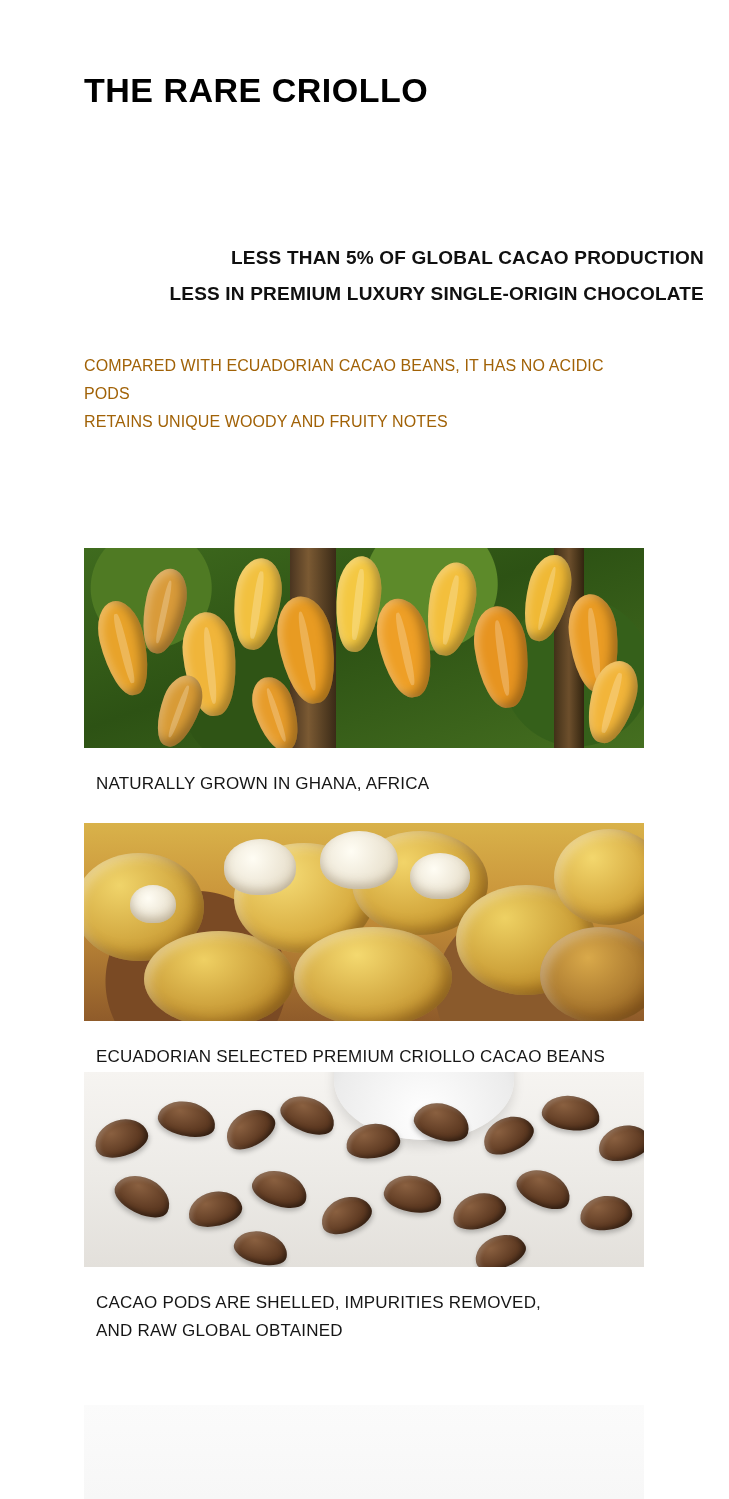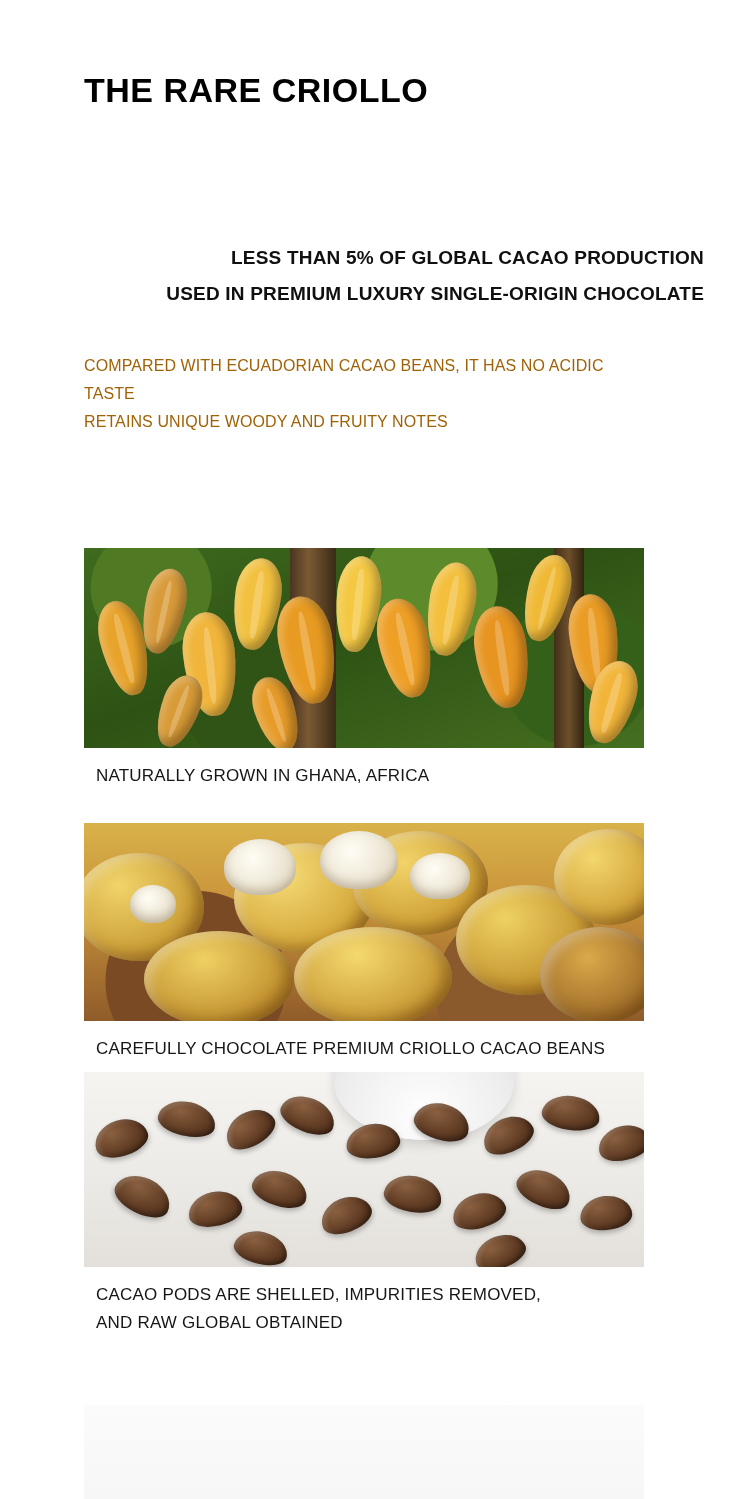"USED IN PREMIUM LUXURY SINGLE-ORIGIN" div.subhead-line { text: USED -> LESS }
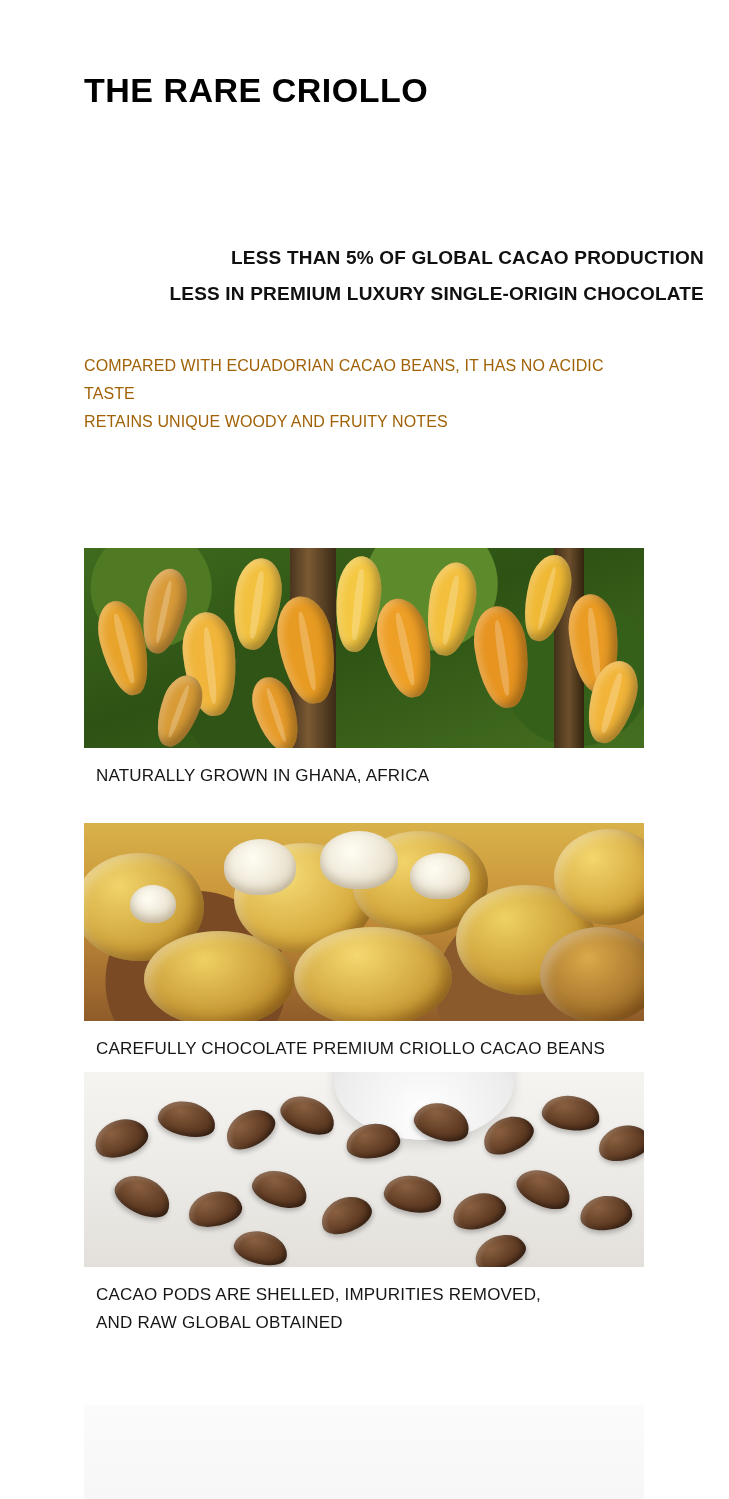"TASTE" div.notes-line { text: TASTE -> PODS }
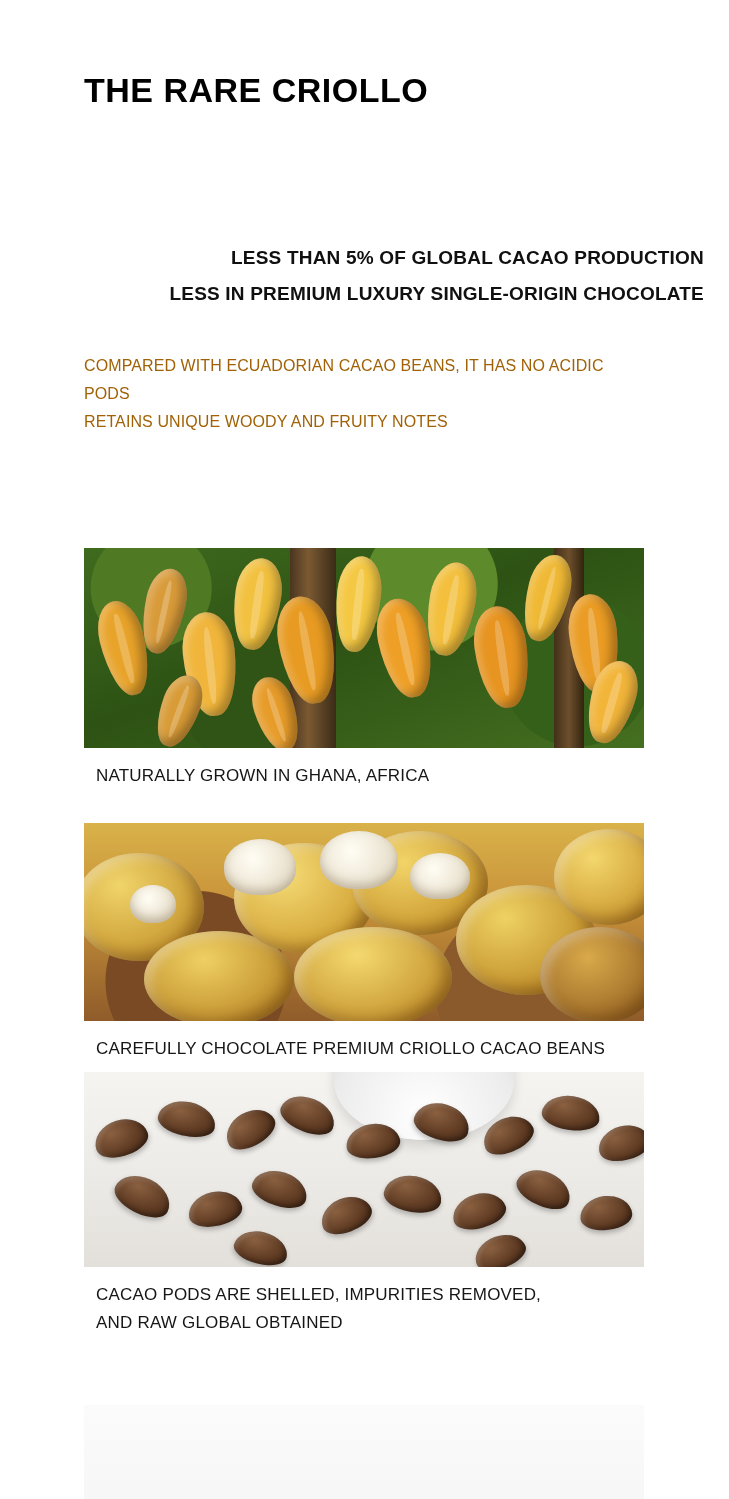"NATURALLY GROWN IN GHANA, AFRICA" .caption { padding-top: 14px -> 22px }
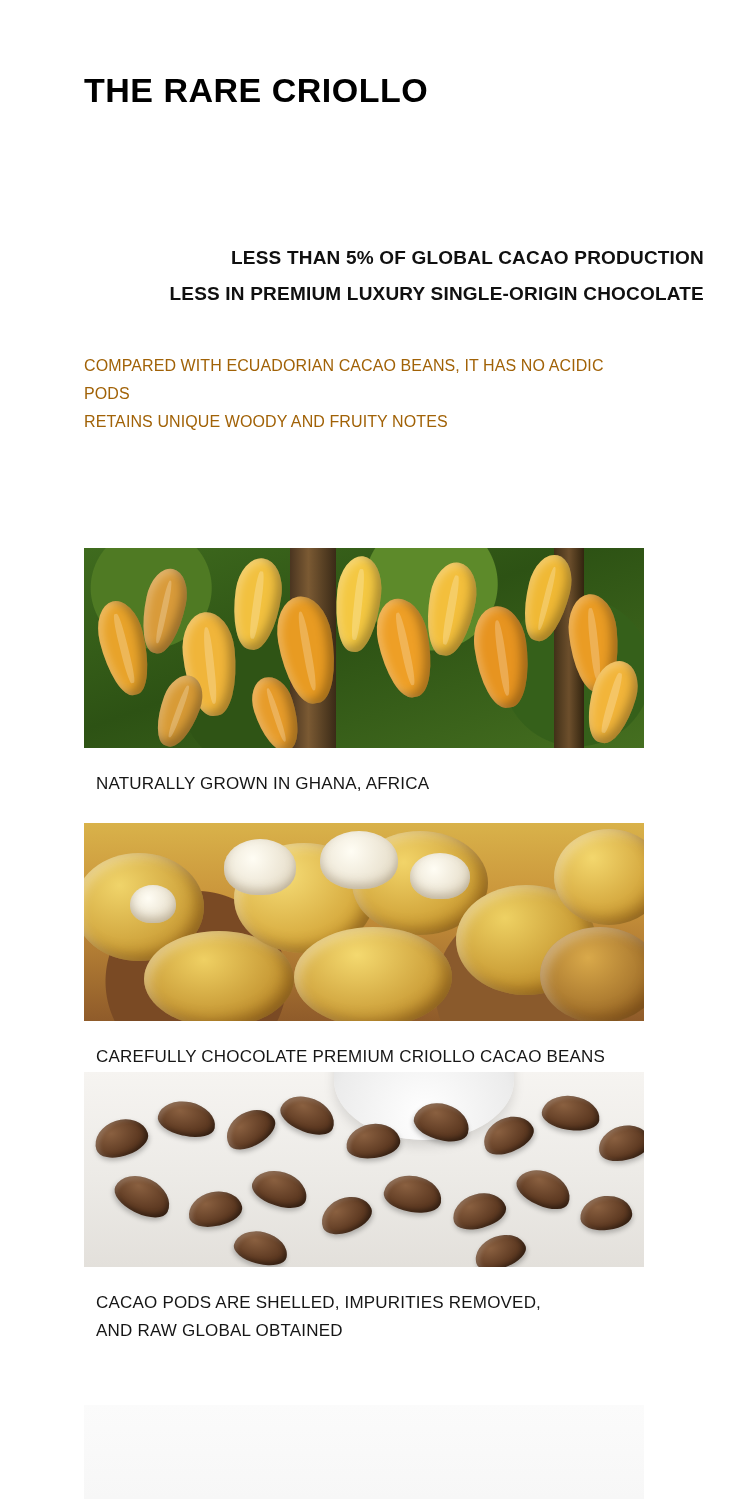"CAREFULLY CHOCOLATE PREMIUM CRIOLLO" div.caption { text: CAREFULLY CHOCOLATE -> ECUADORIAN SELECTED }
